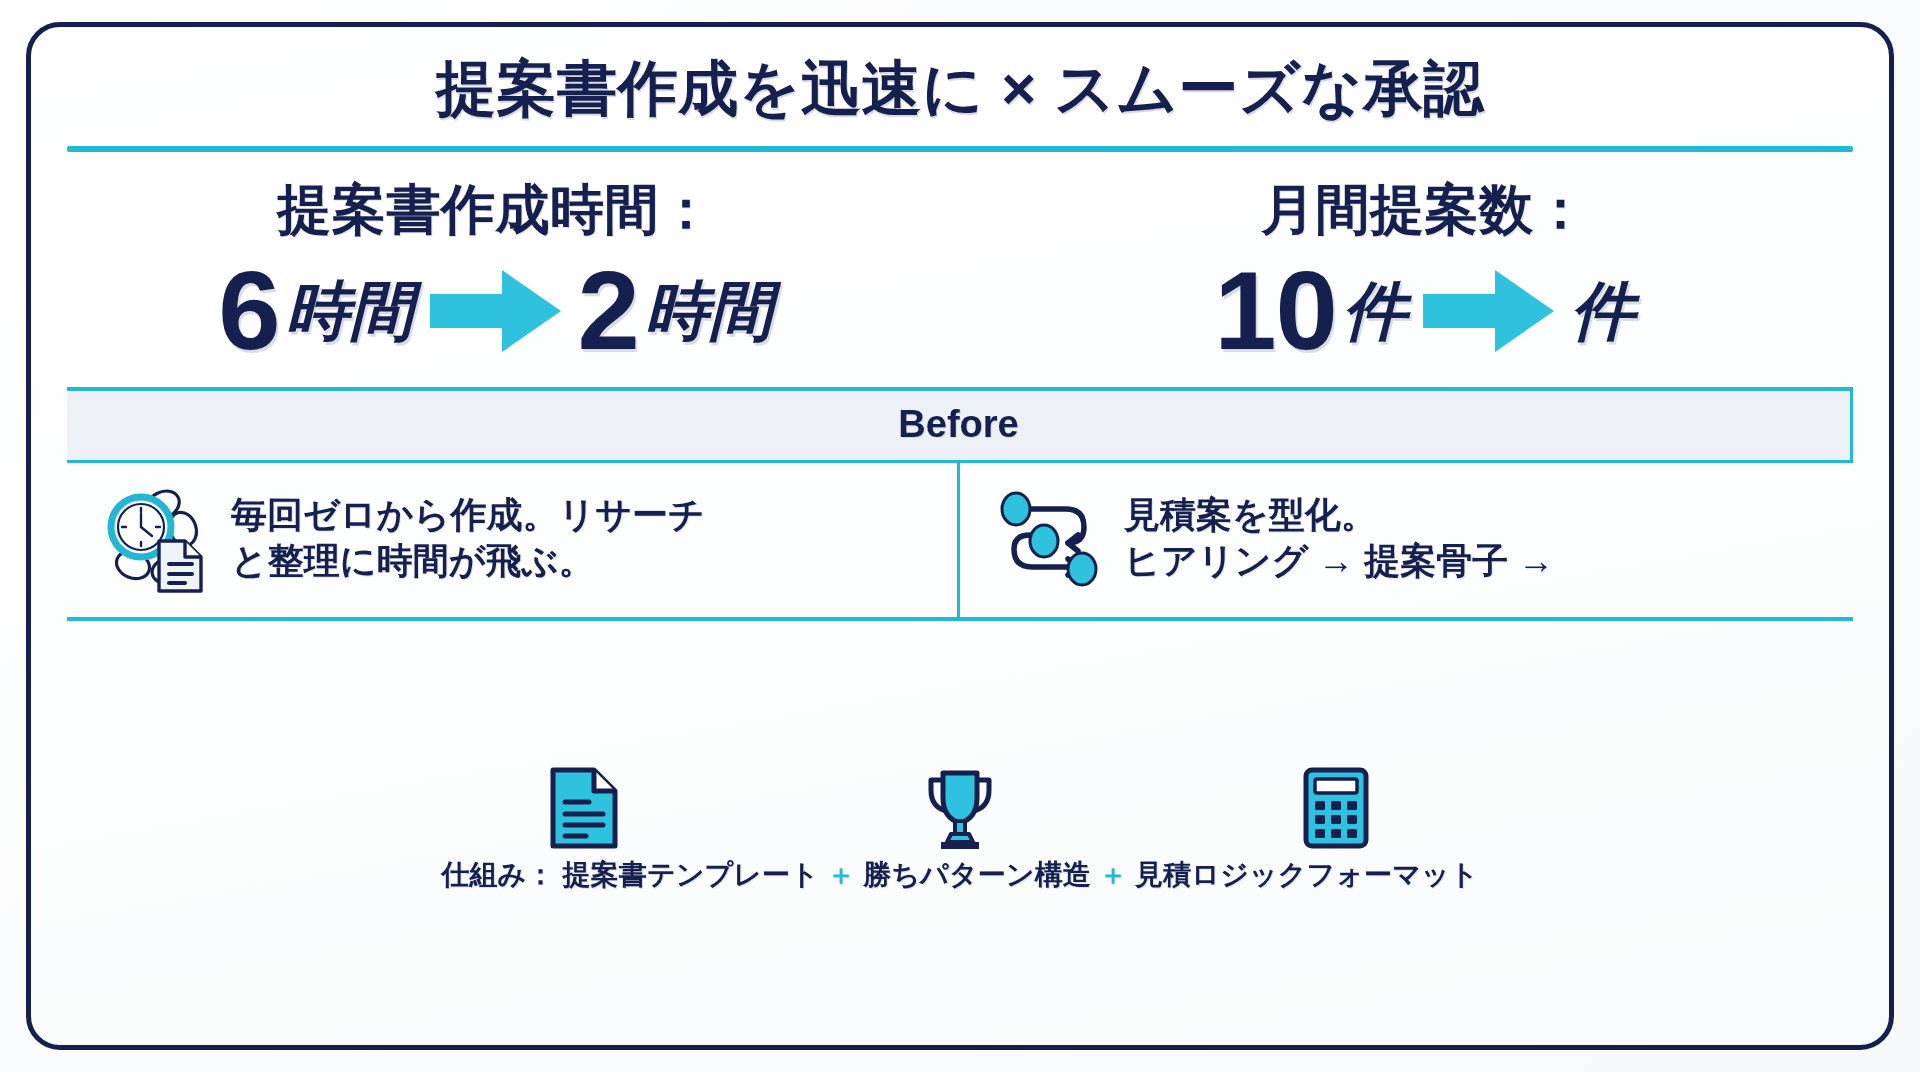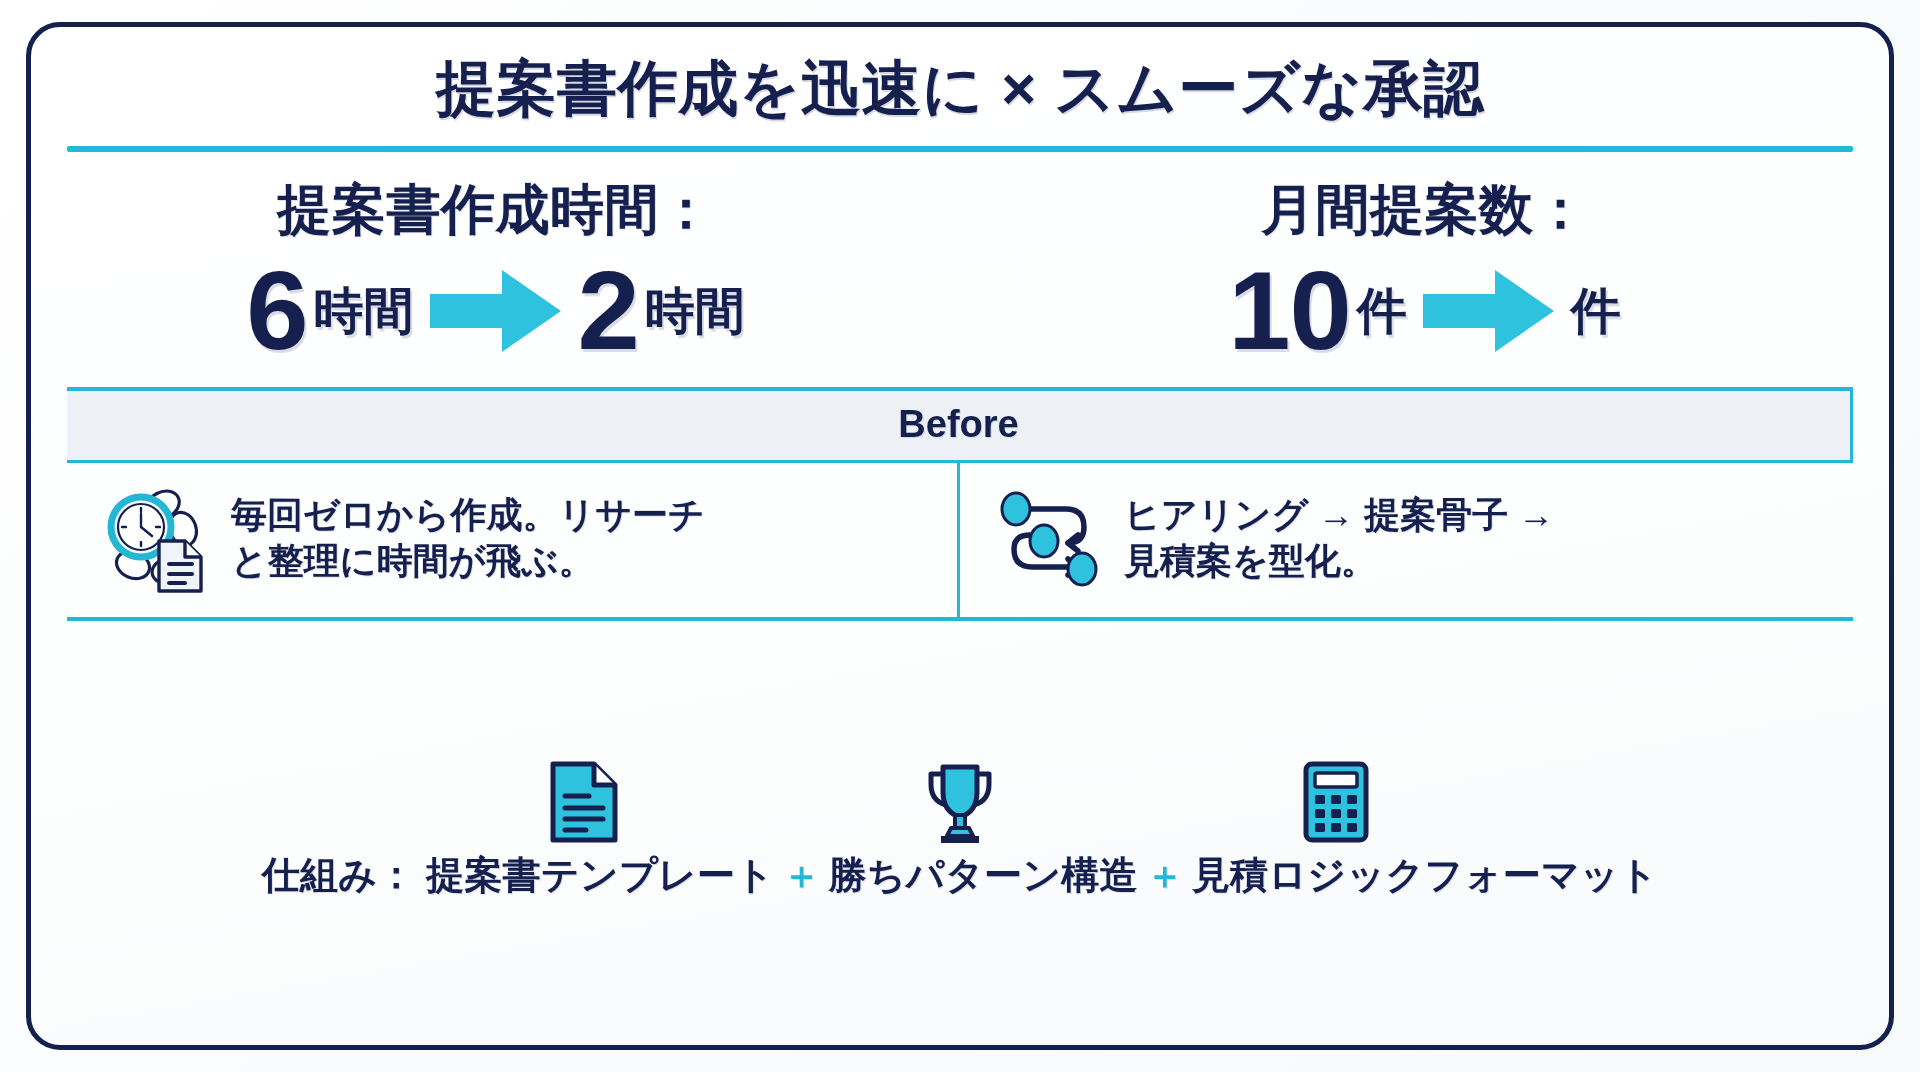"時間" .unit { font-size: 50px -> 64px; font-style: none -> italic }
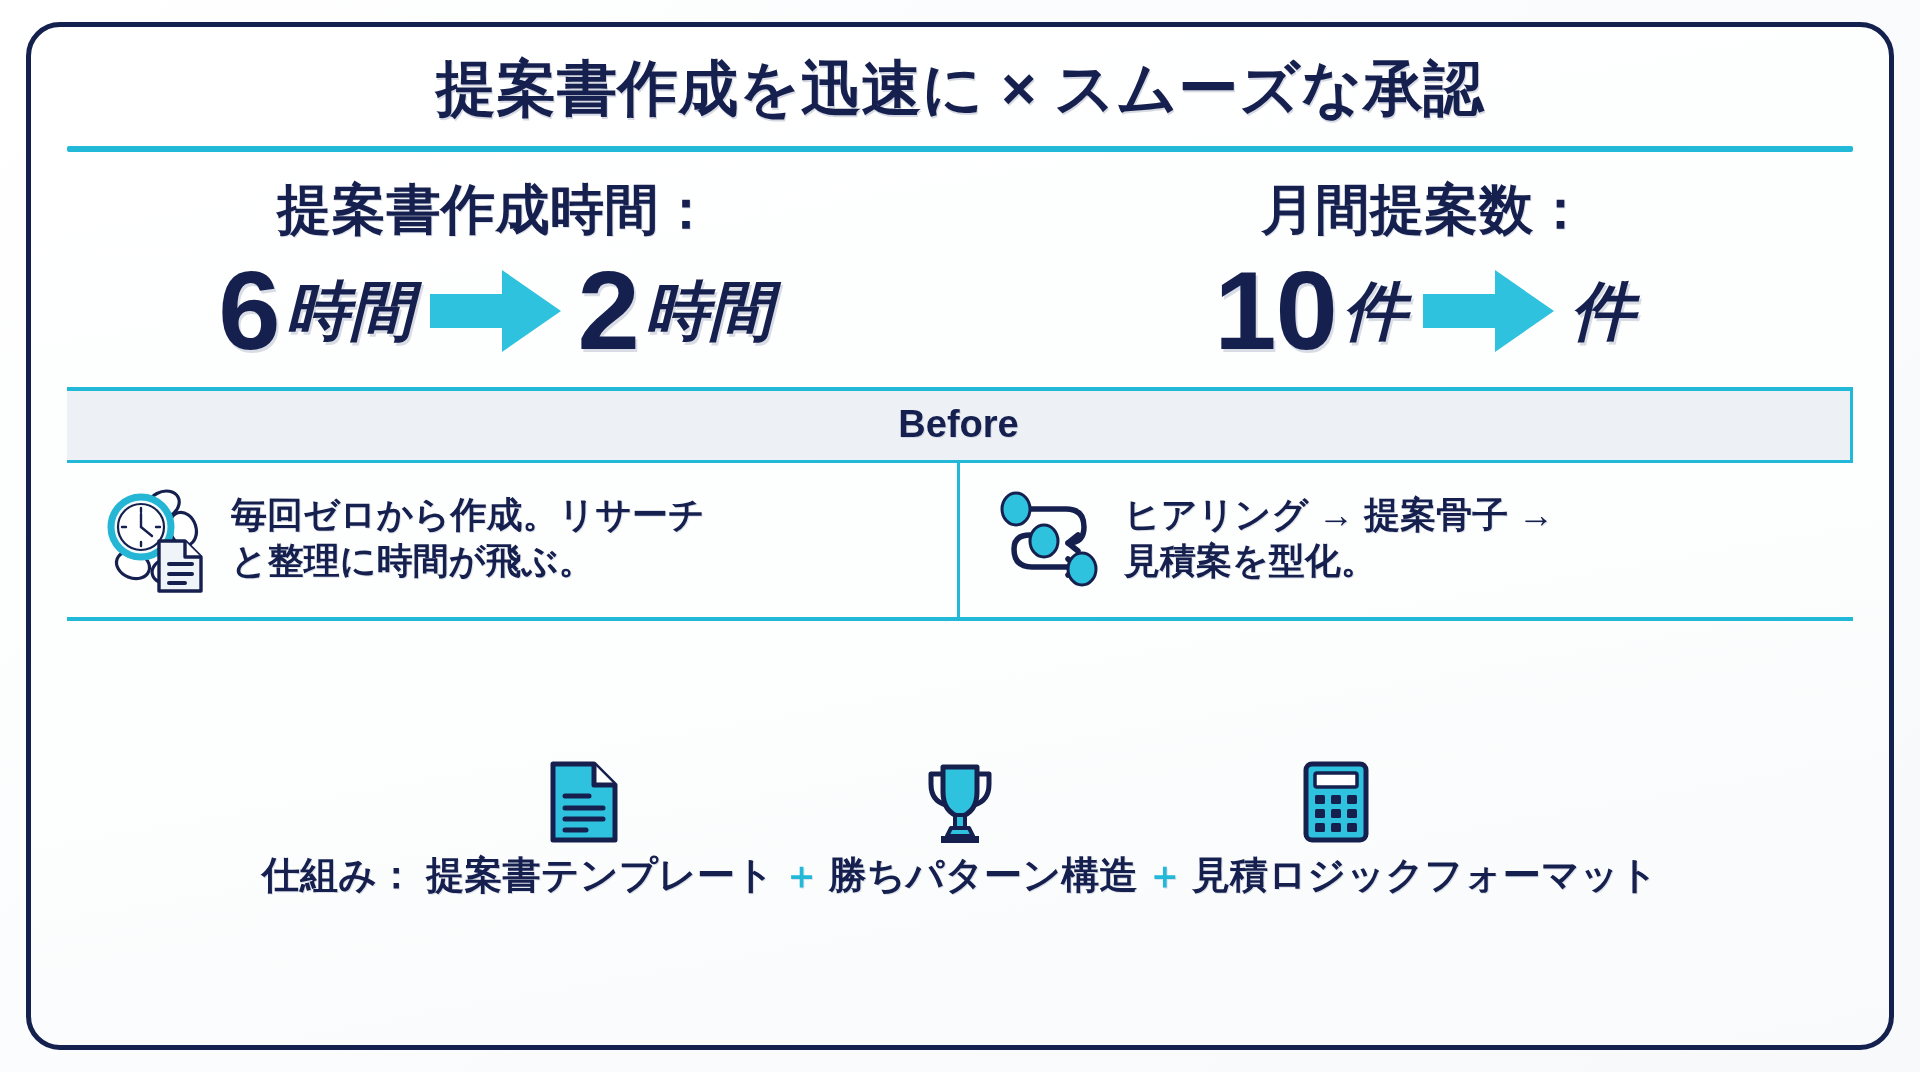"ヒアリング → 提案骨子 →" div { order: before "見積案を型化。" -> after "見積案を型化。" }
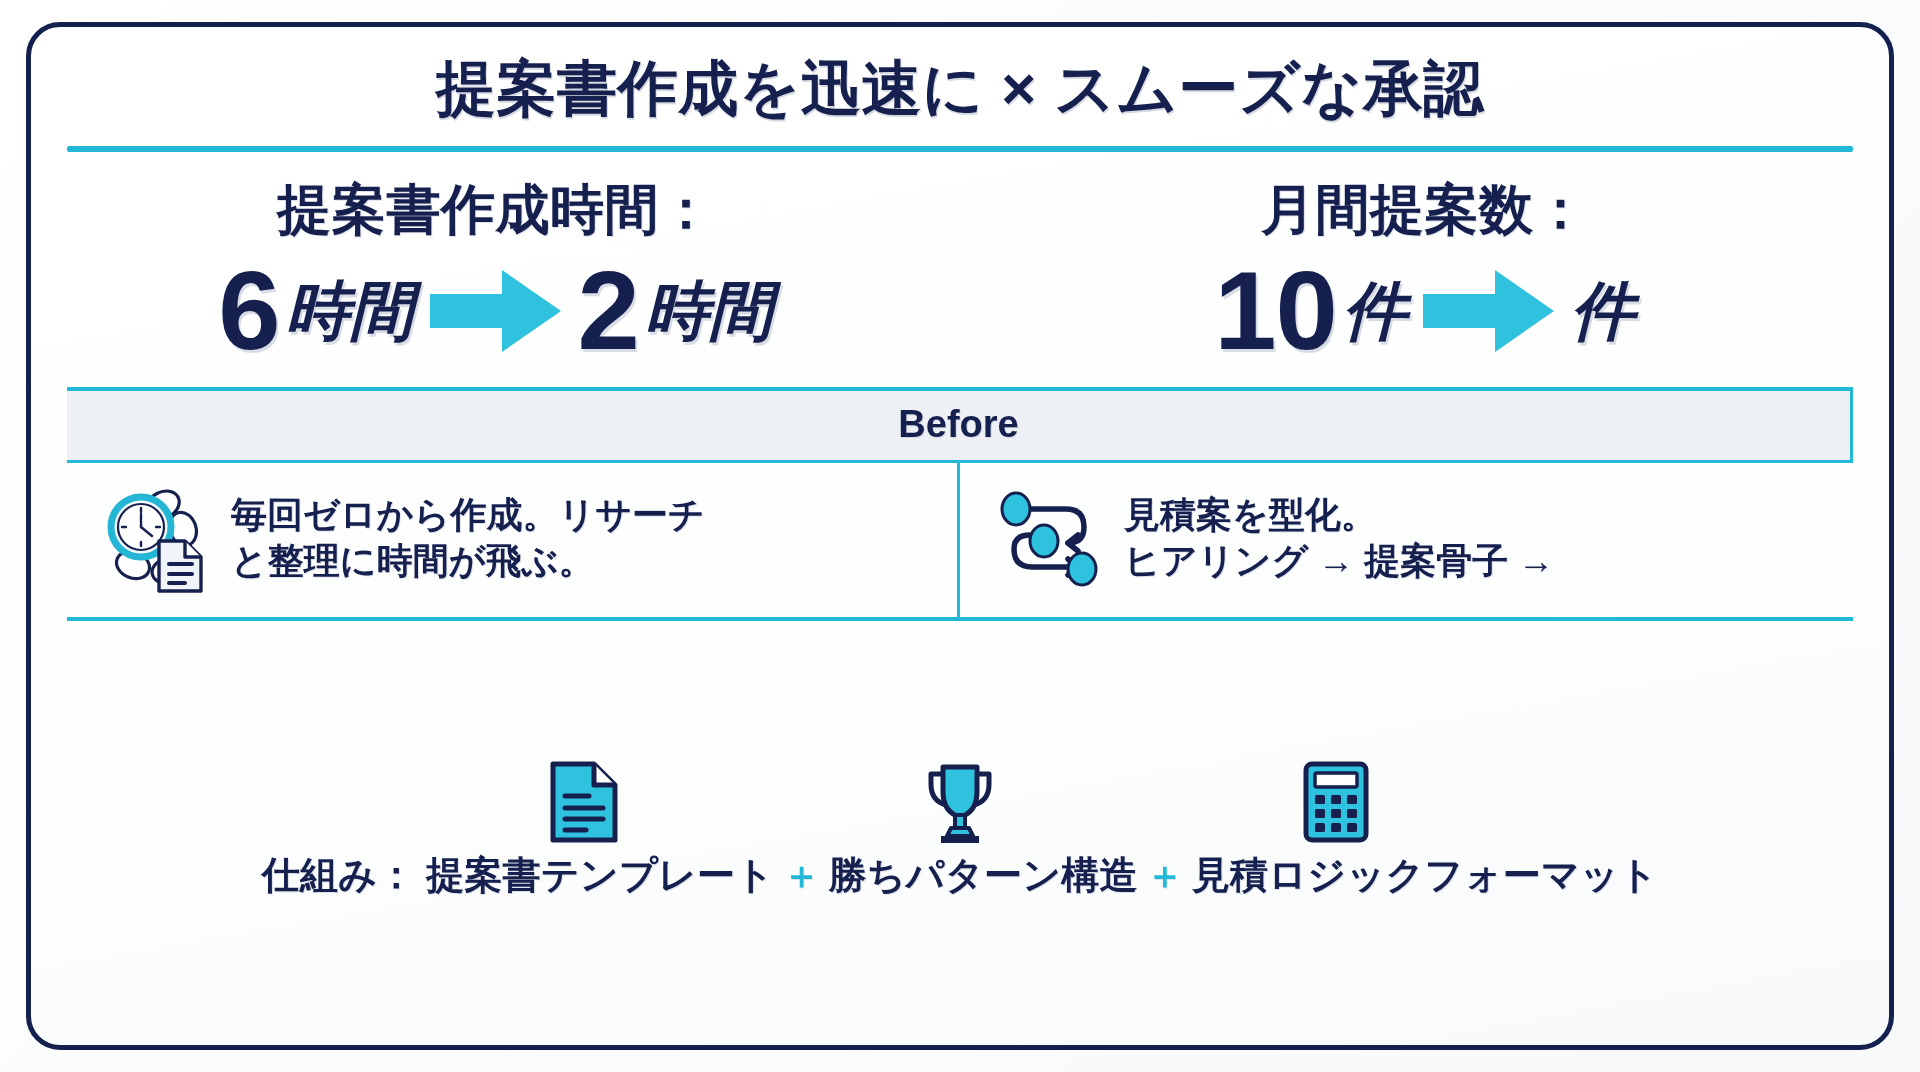"仕組み： 提案書テンプレート ＋ 勝ちパターン構造 ＋" .footer-text { font-size: 38px -> 28px }
